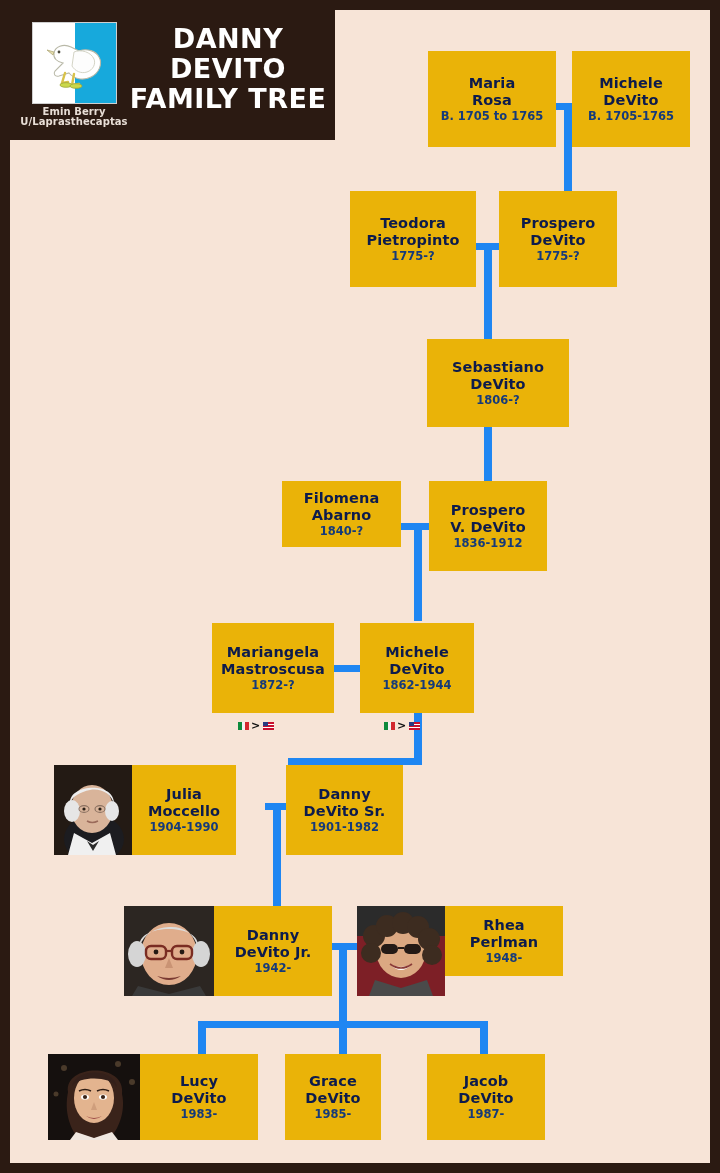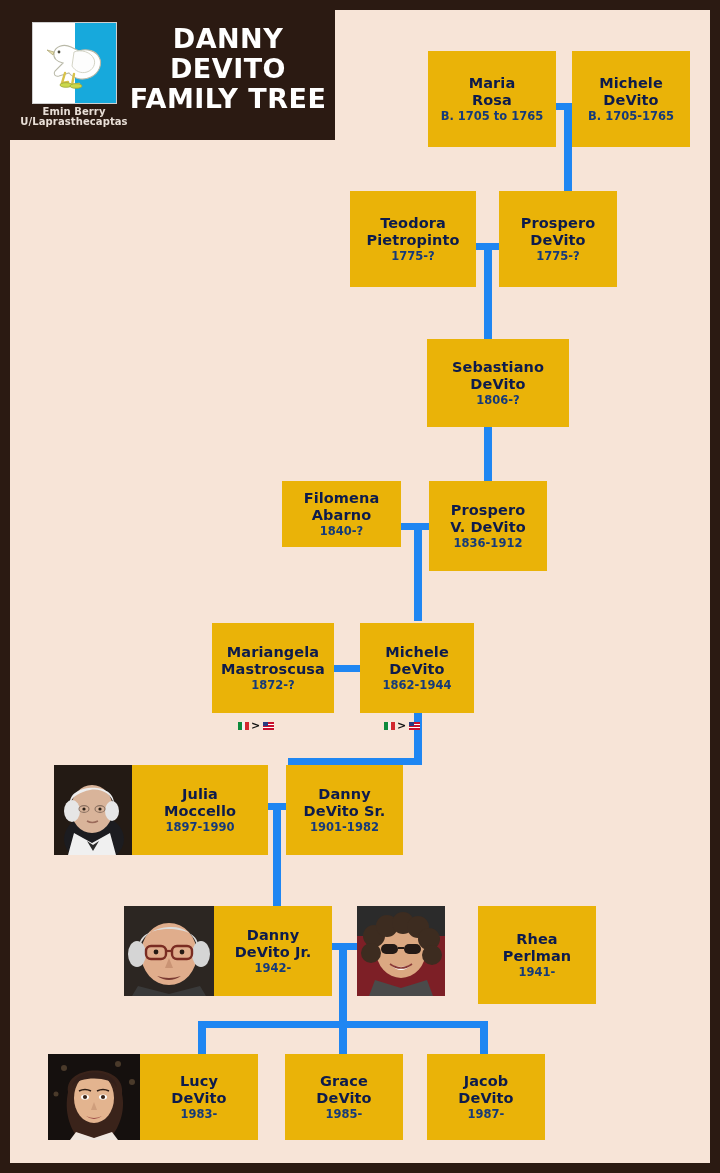"Julia" div.node { width: 136px -> 104px }
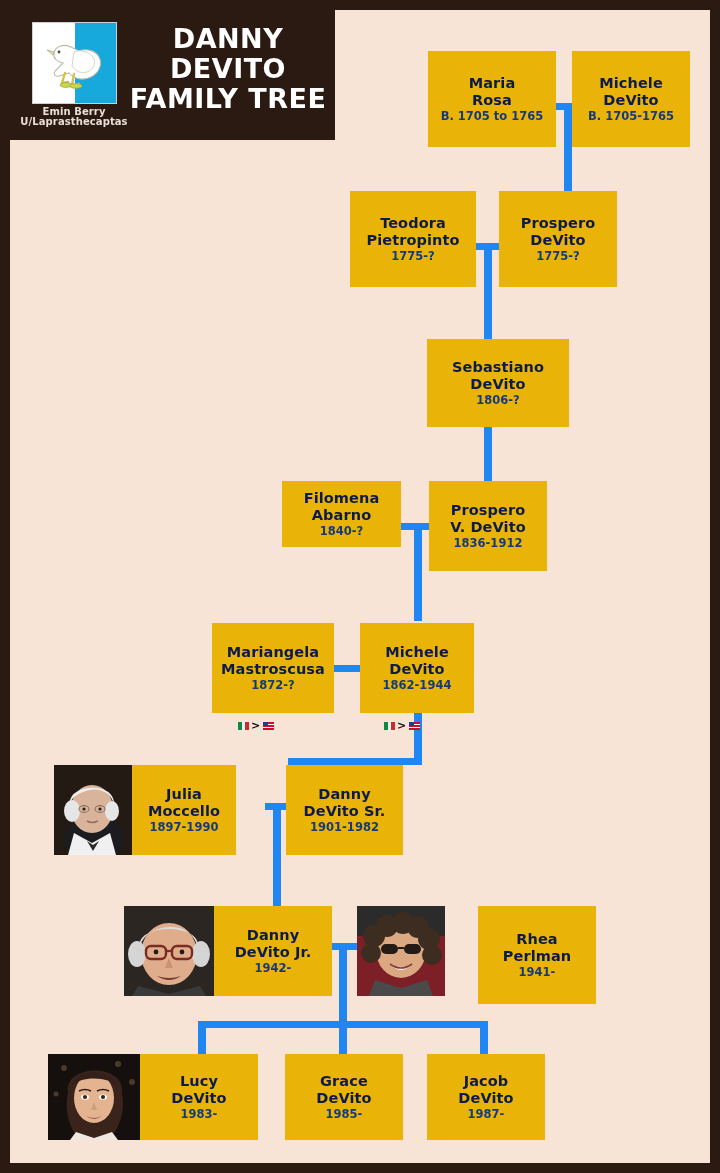"1897-1990" div.yr { text: 1897-1990 -> 1904-1990 }
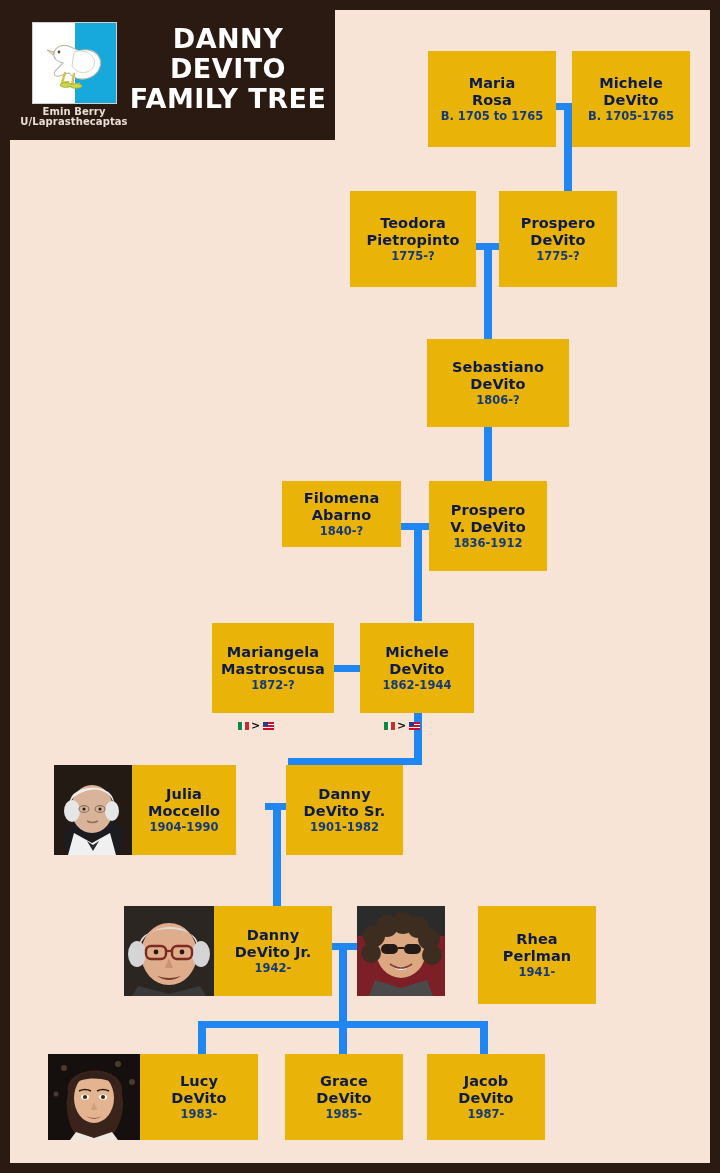"Rhea" div.node { height: 98px -> 70px; margin-left: 33px -> none }
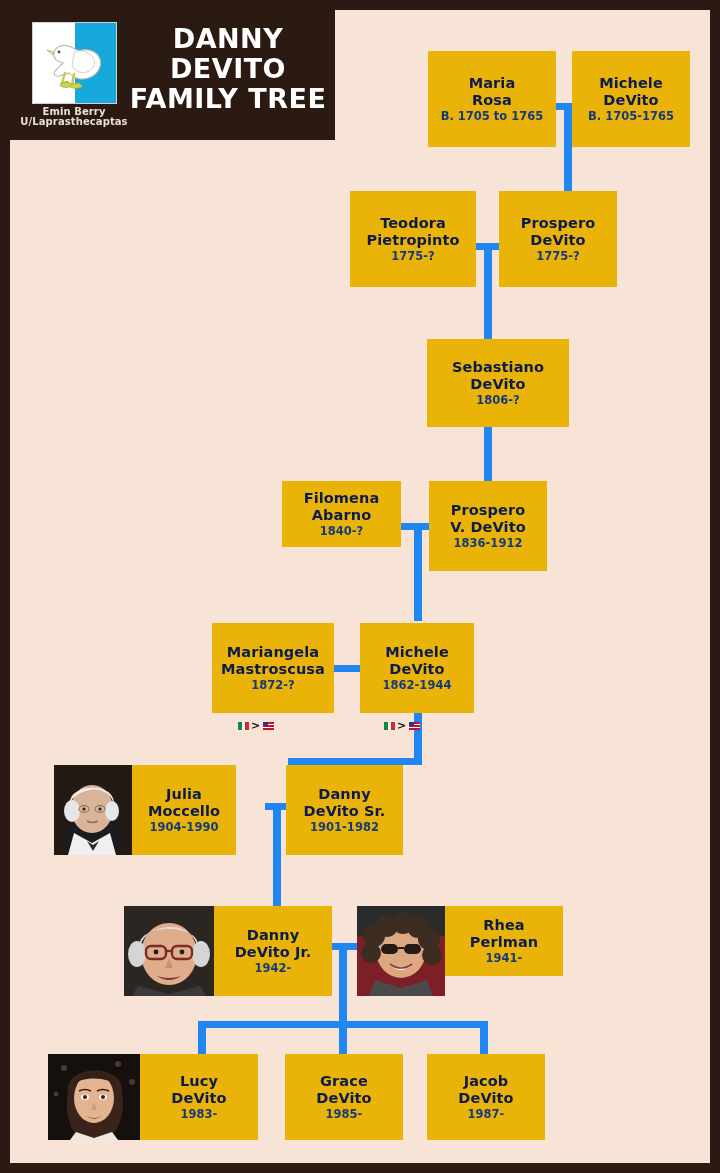"1941-" div.yr { text: 1941- -> 1948- }
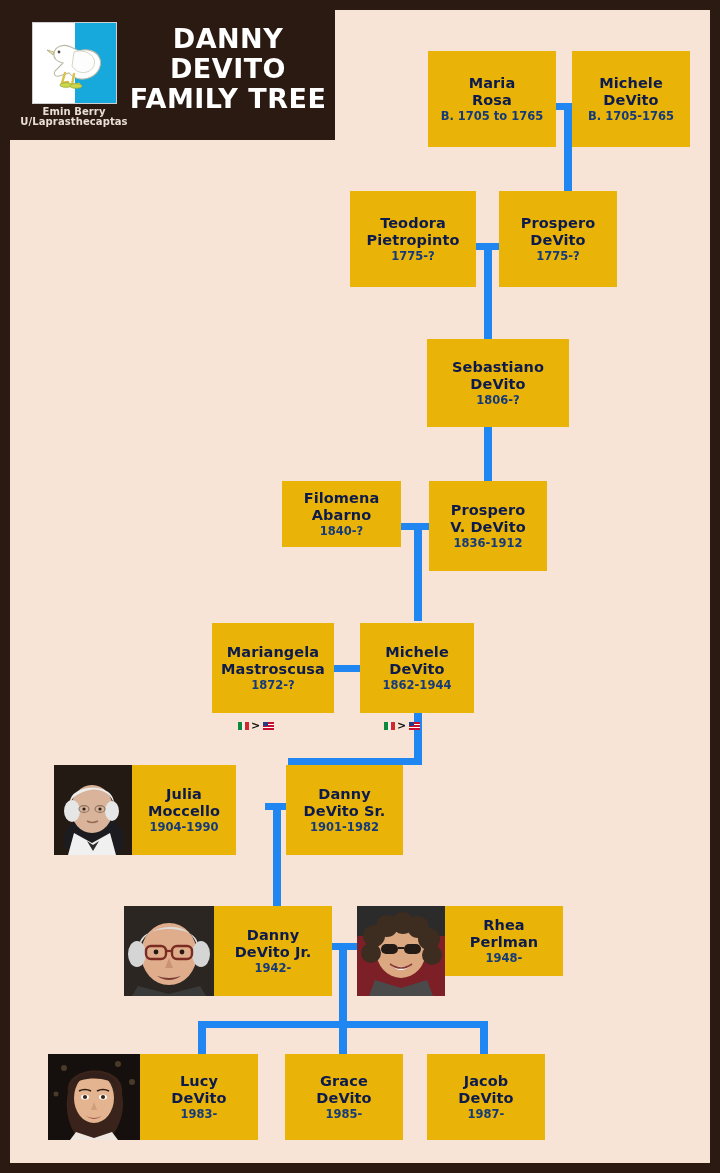"Grace" div.node { width: 118px -> 96px }
